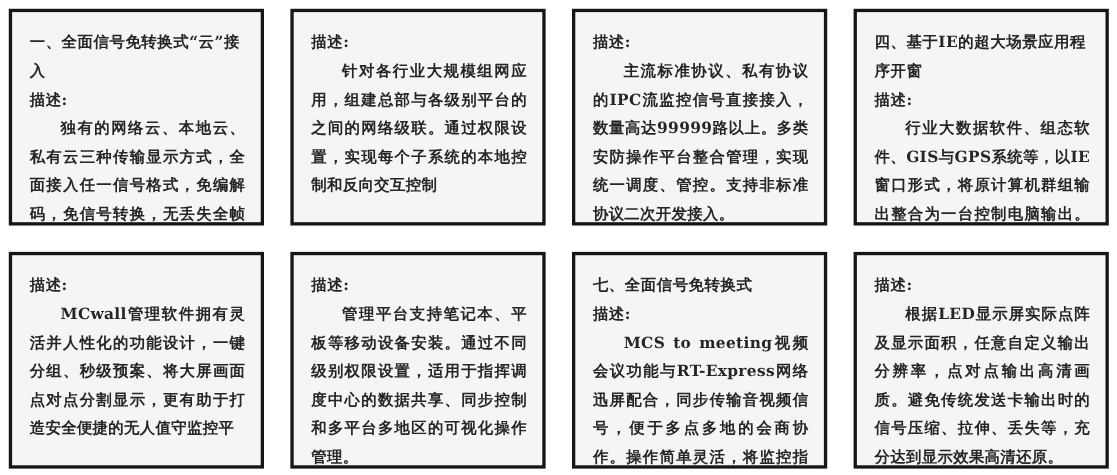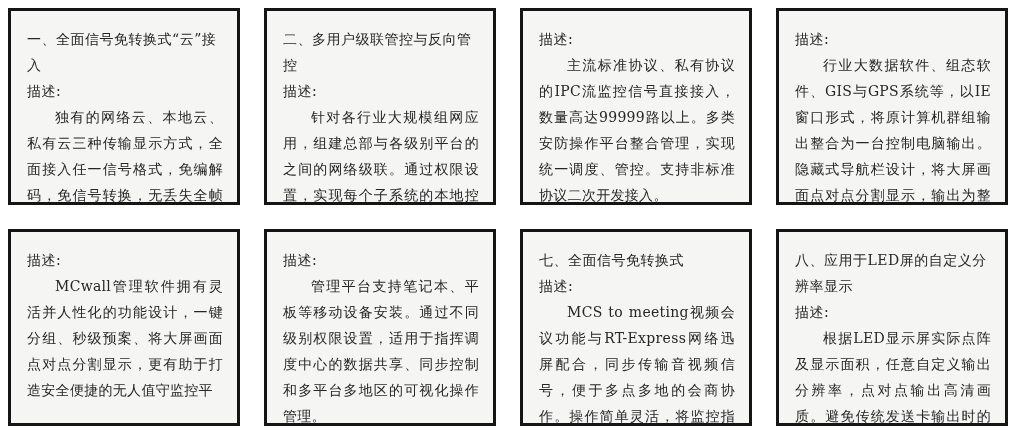"一、全面信号免转换式“云”接入" .card { font-weight: none -> bold }
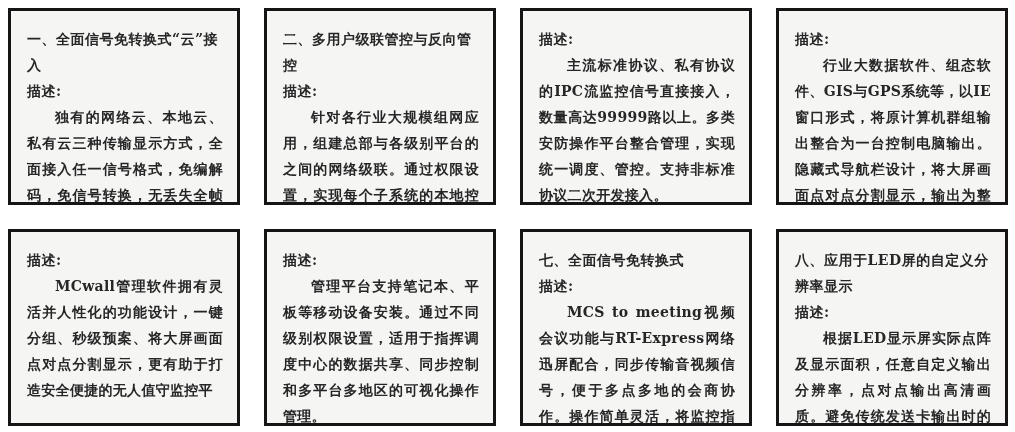"二、多用户级联管控与反向管控" div.card-title { html: <div>二、多用户级联管控与反向管控</div> -> none }
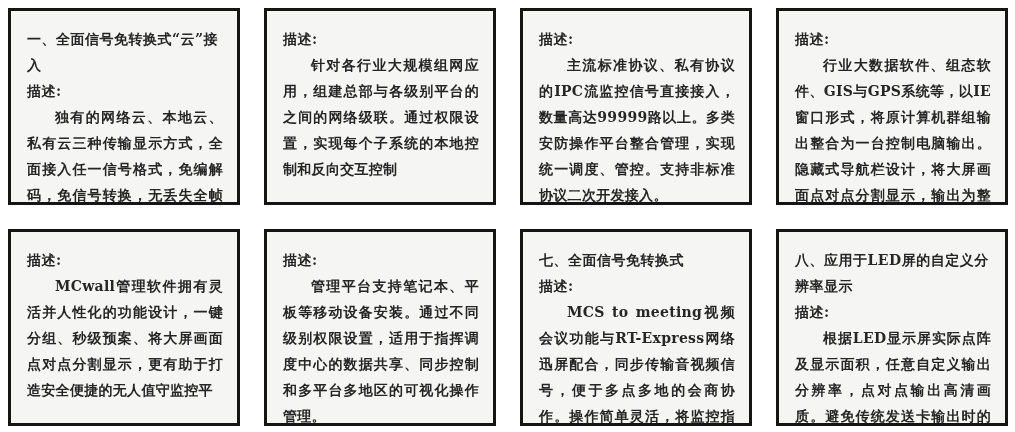"四、基于IE的超大场景应用程序开窗" div.card-title { html: none -> <div>四、基于IE的超大场景应用程序开窗</div> }
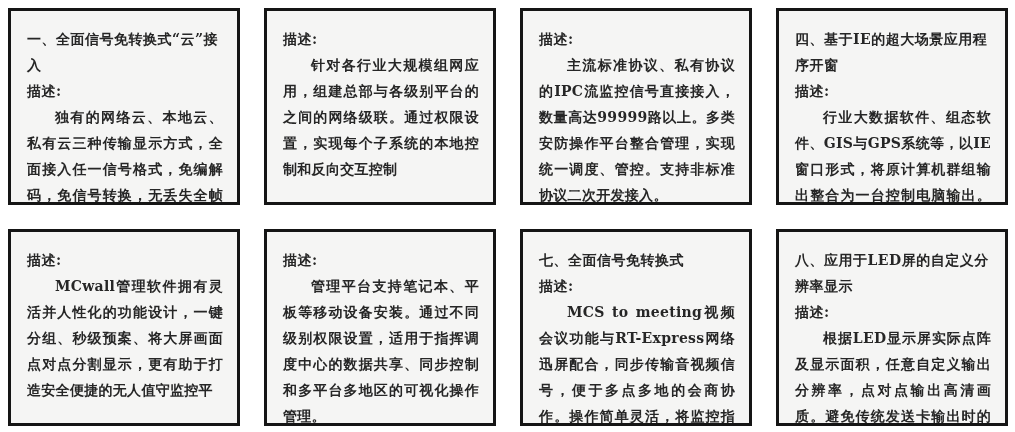"八、应用于LED屏的自定义分辨率显示" div.card-title { html: <div>八、应用于LED屏的自定义分辨率显示</div> -> none }
